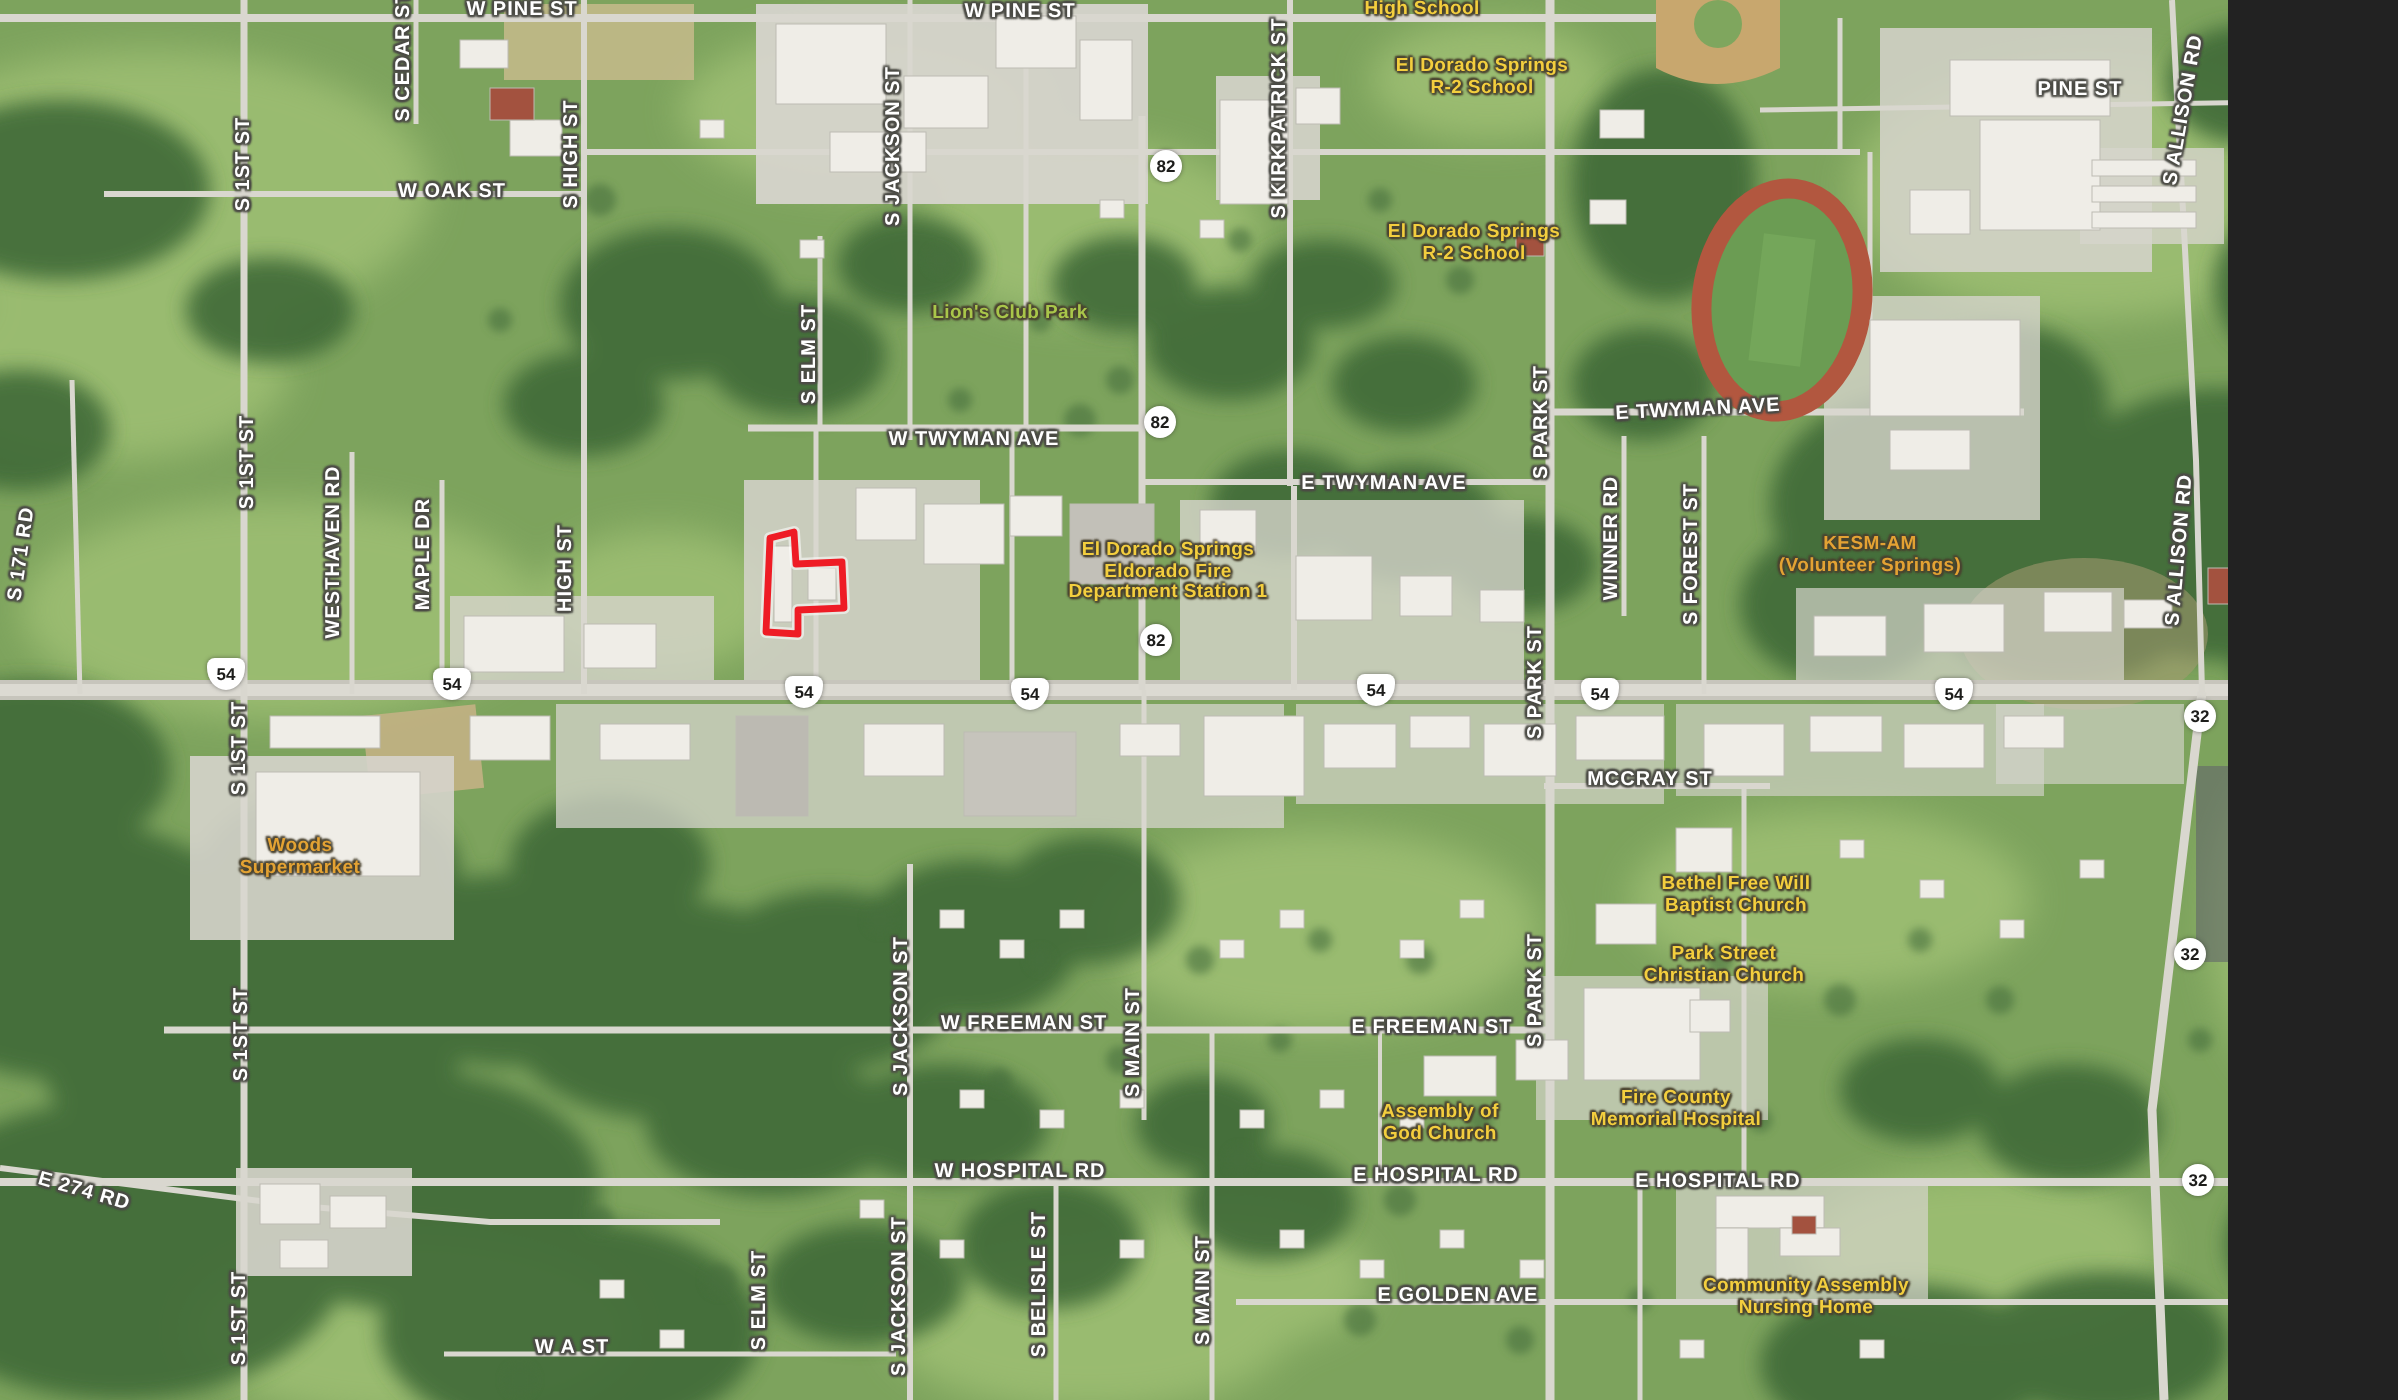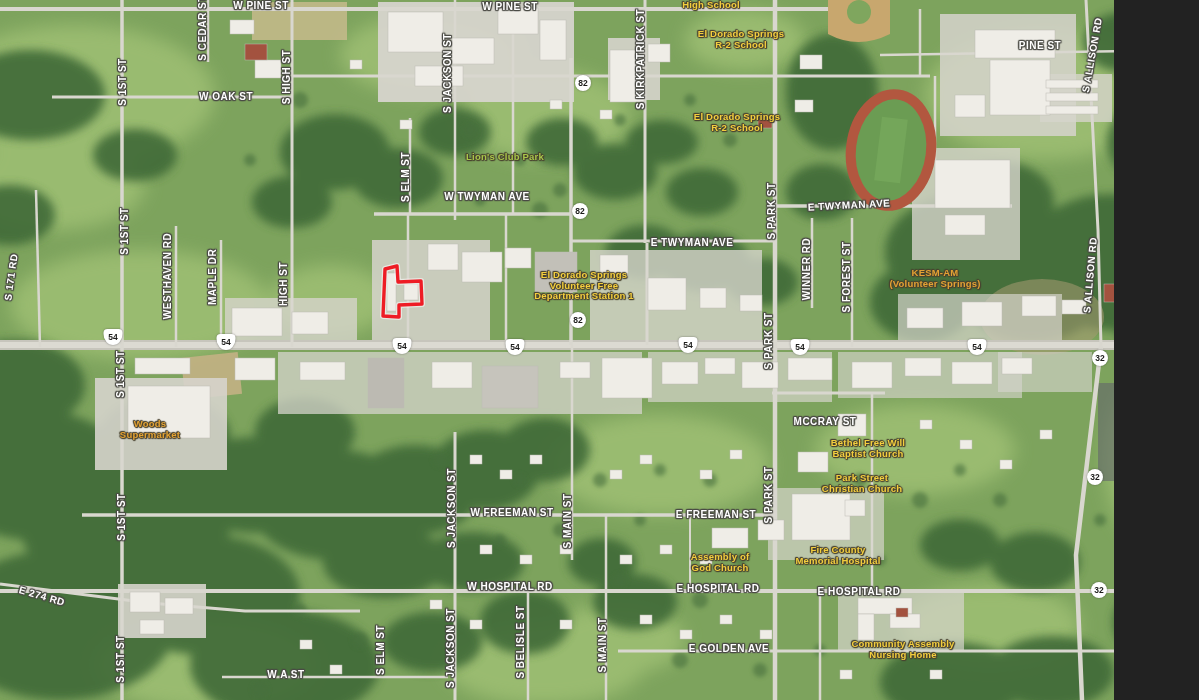"W TWYMAN AVE" div.lbl { top: 196px -> 220px }
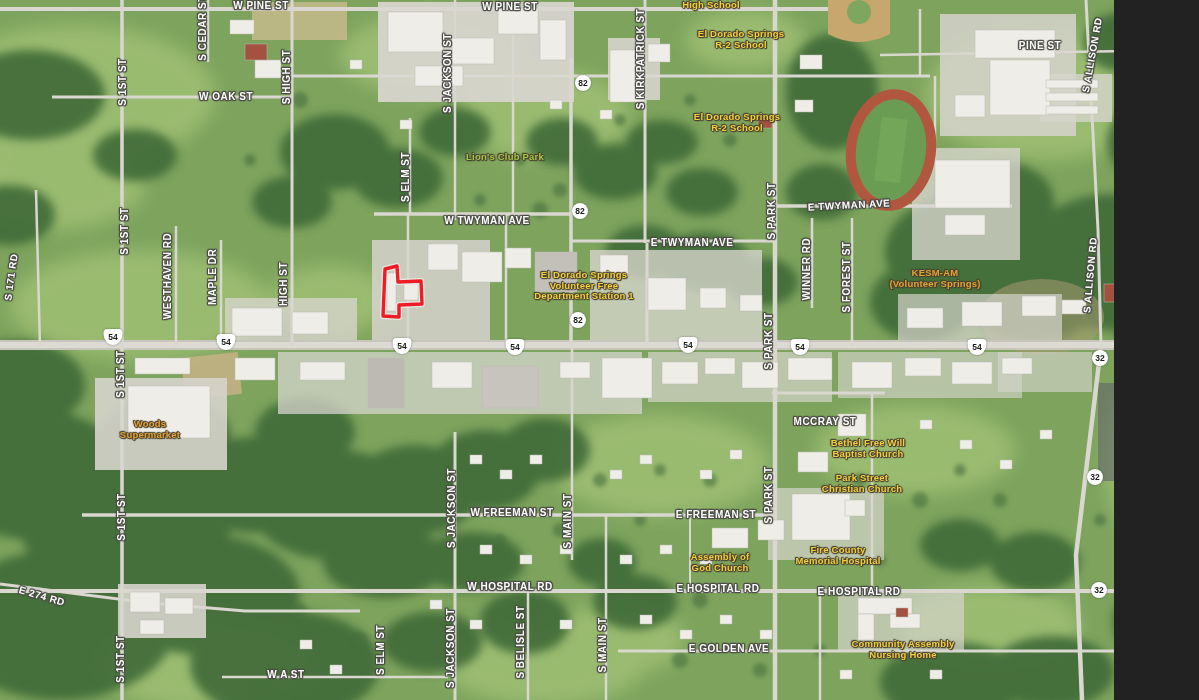"Volunteer Free" div { text: Volunteer Free -> Eldorado Fire }
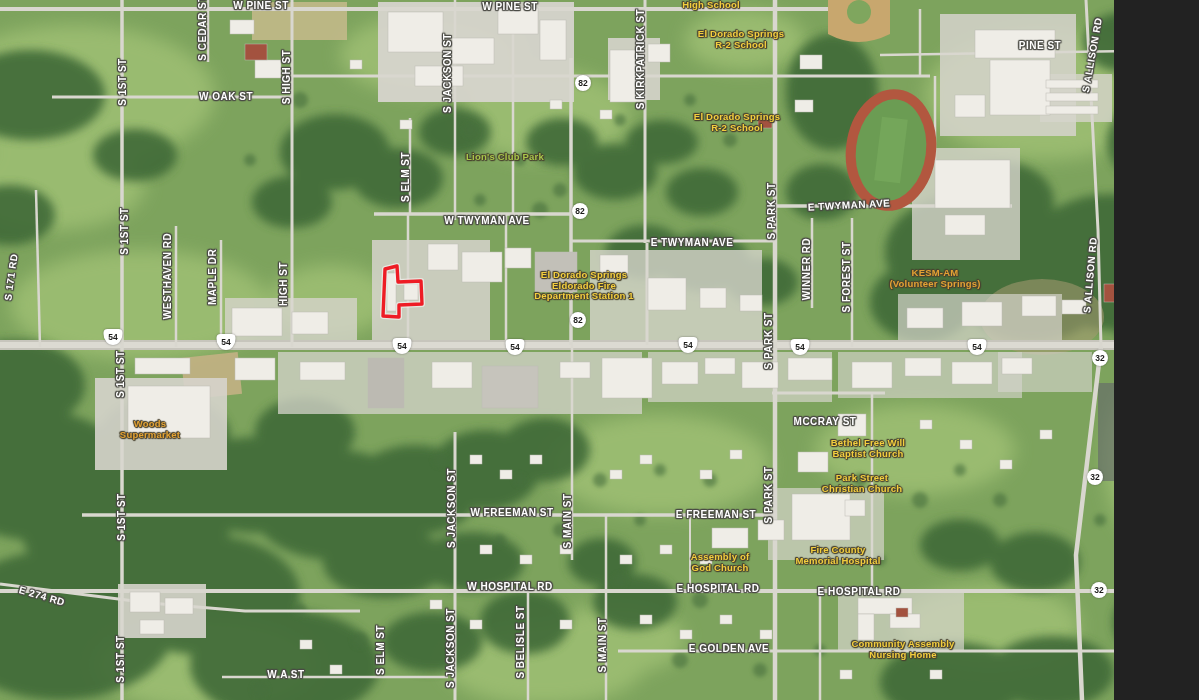"MCCRAY ST" div.lbl { margin-top: 31px -> none }
